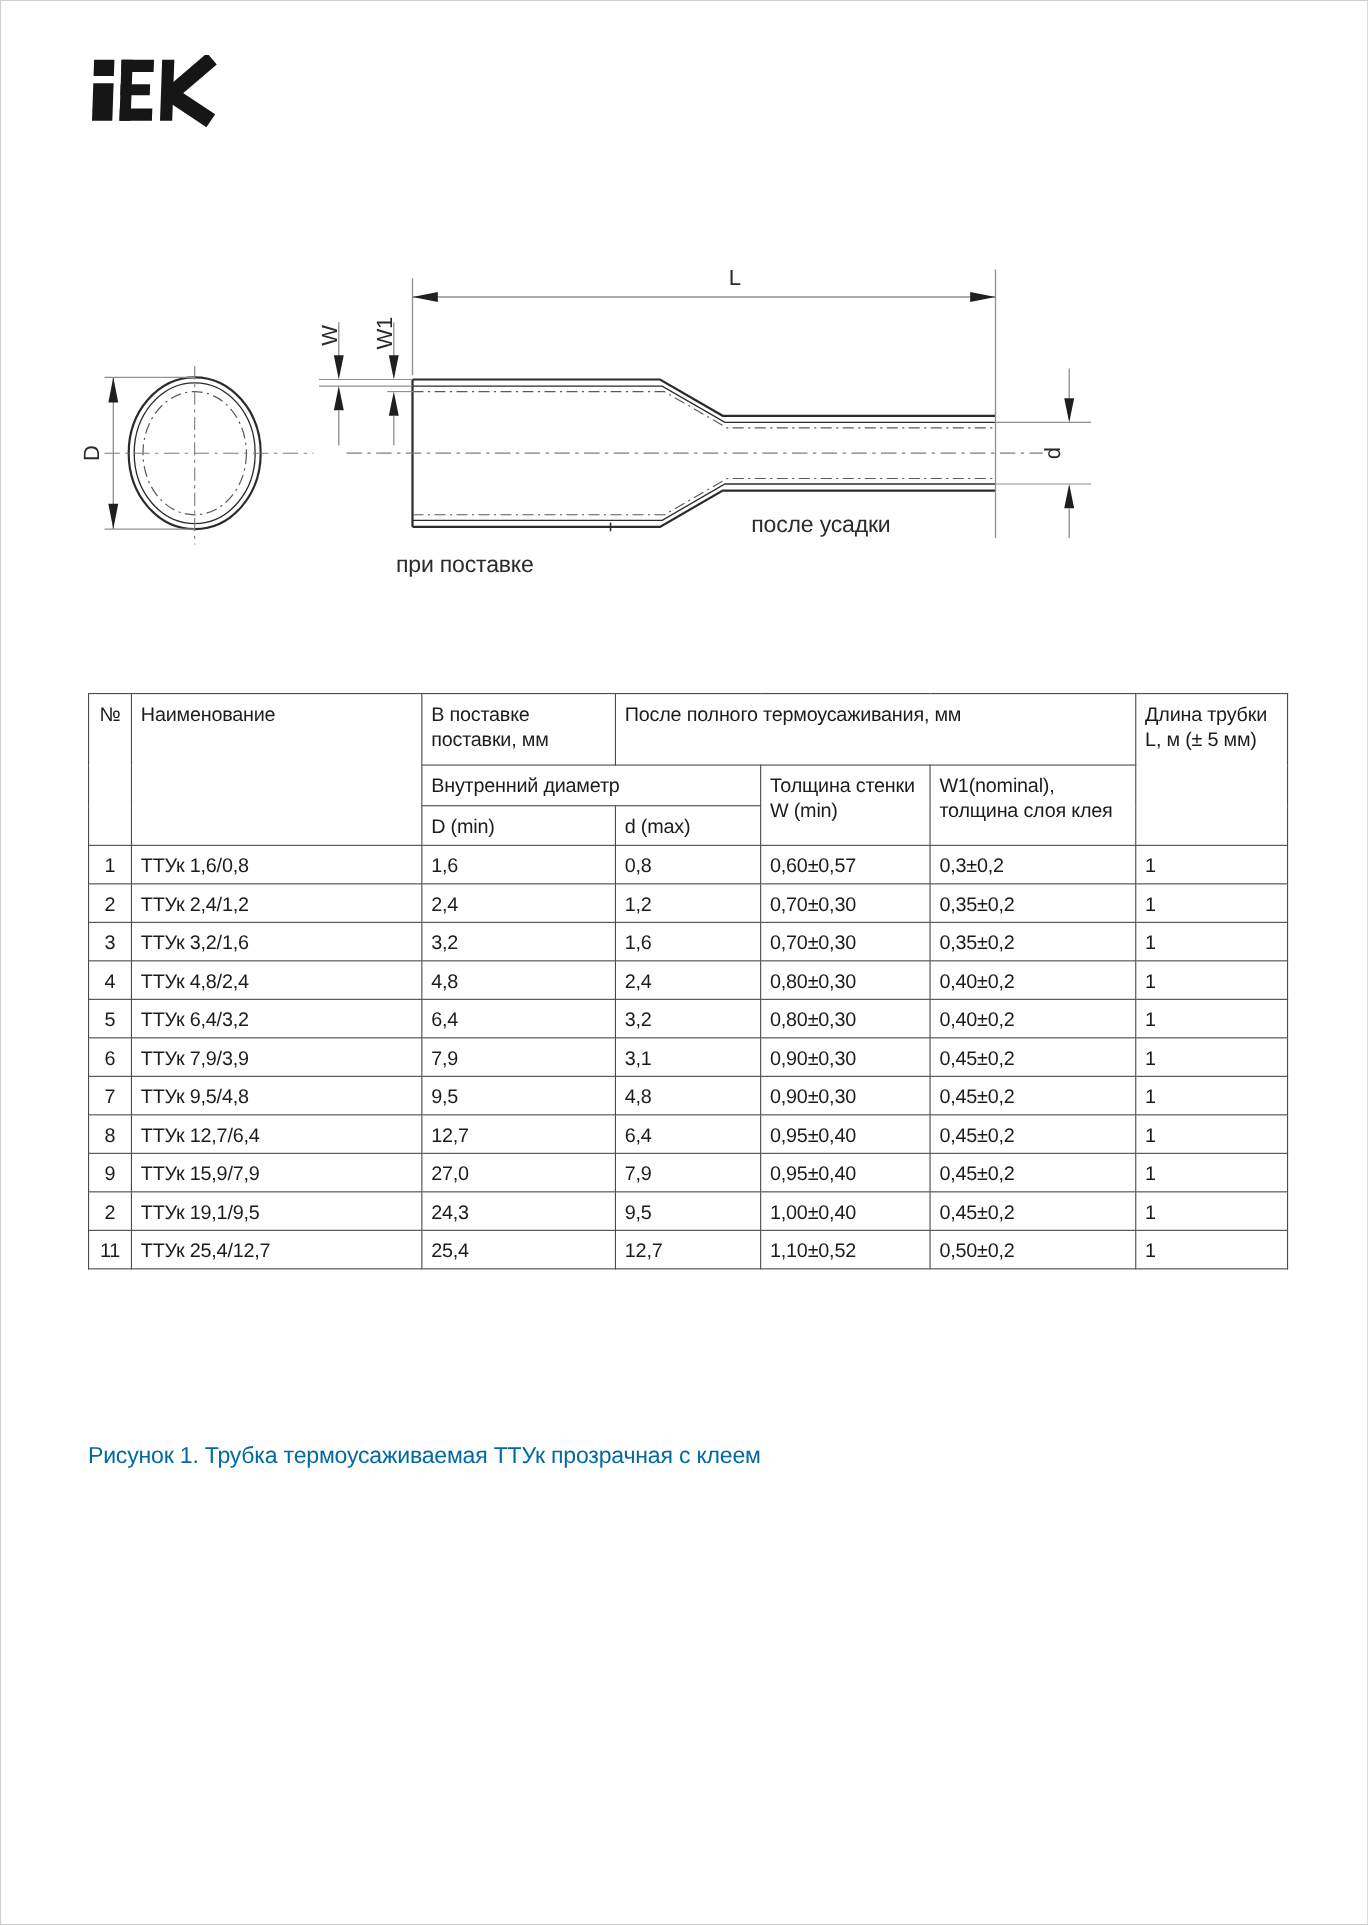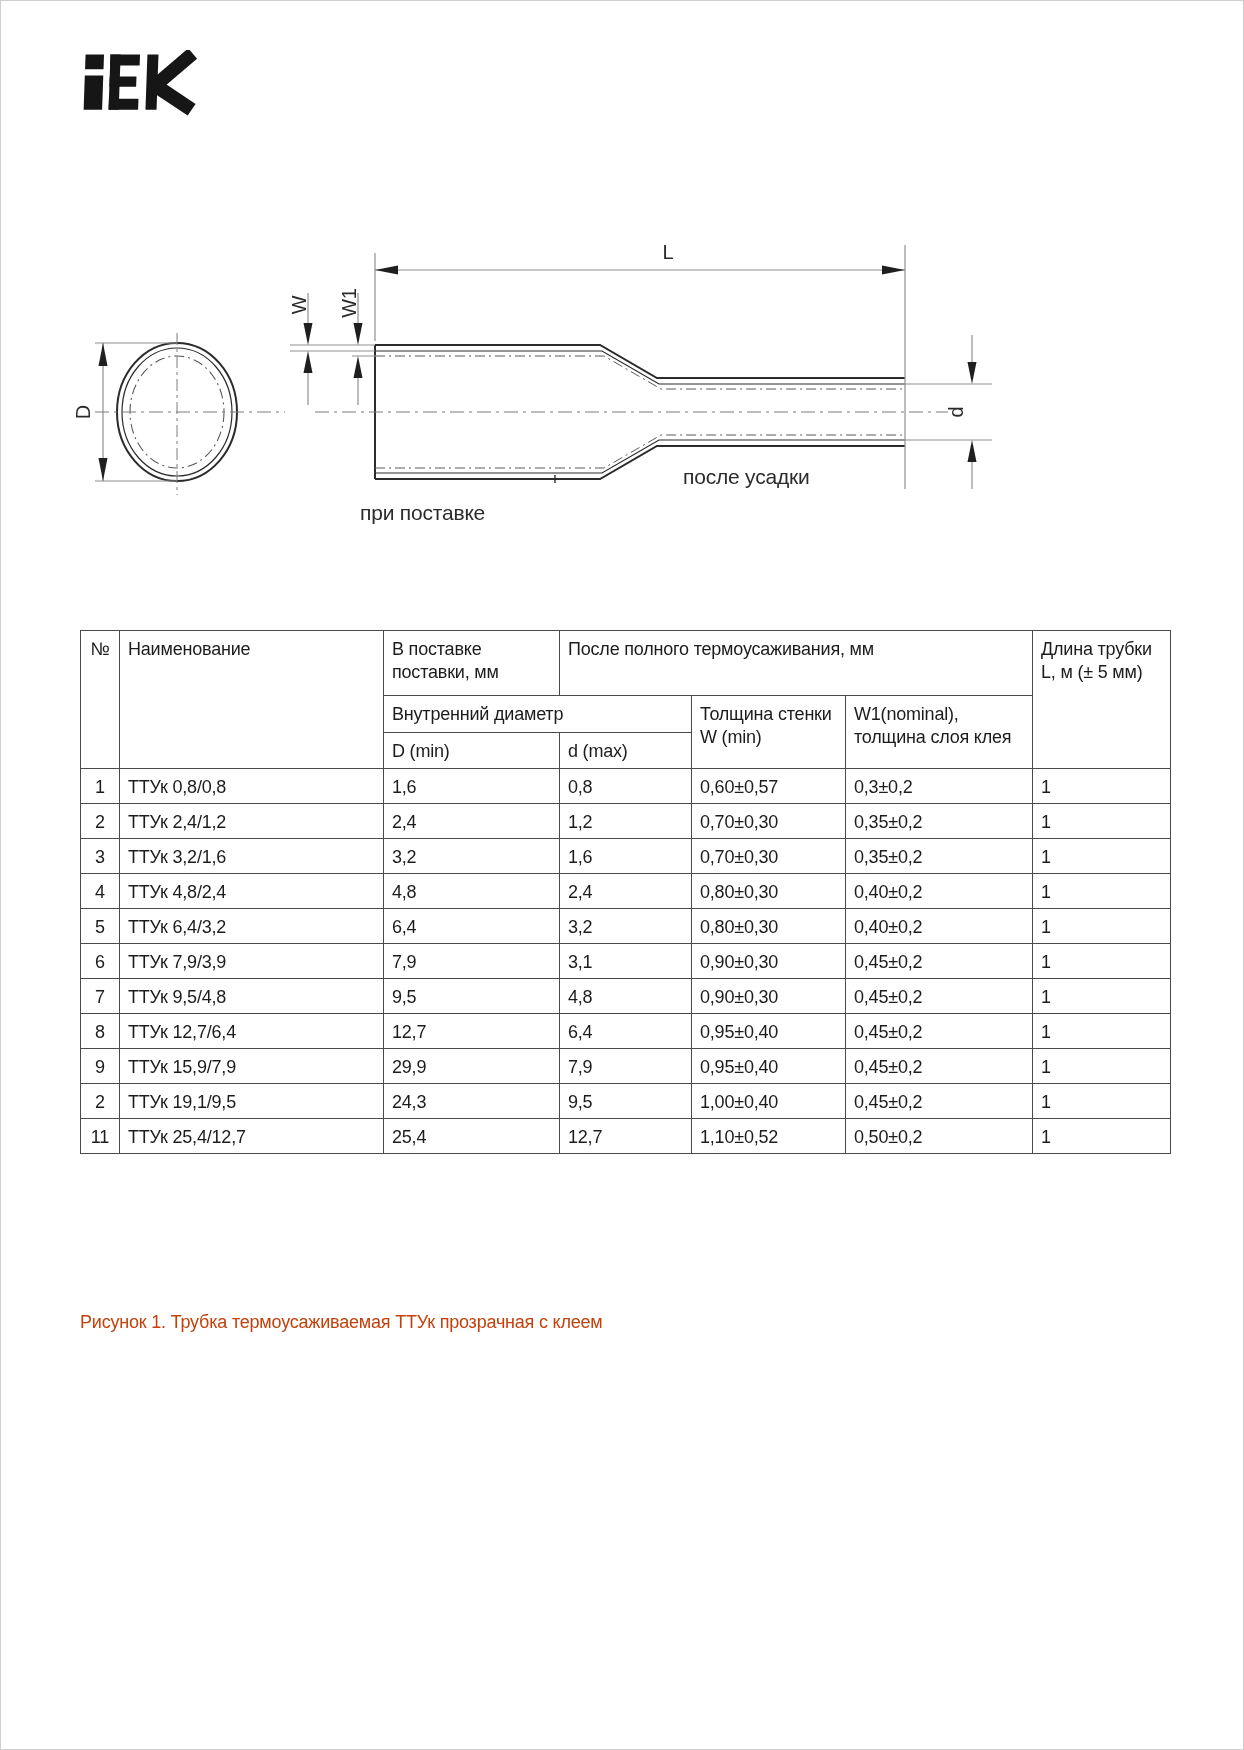"ТТУк 0,8/0,8" td { text: 0,8/0,8 -> 1,6/0,8 }
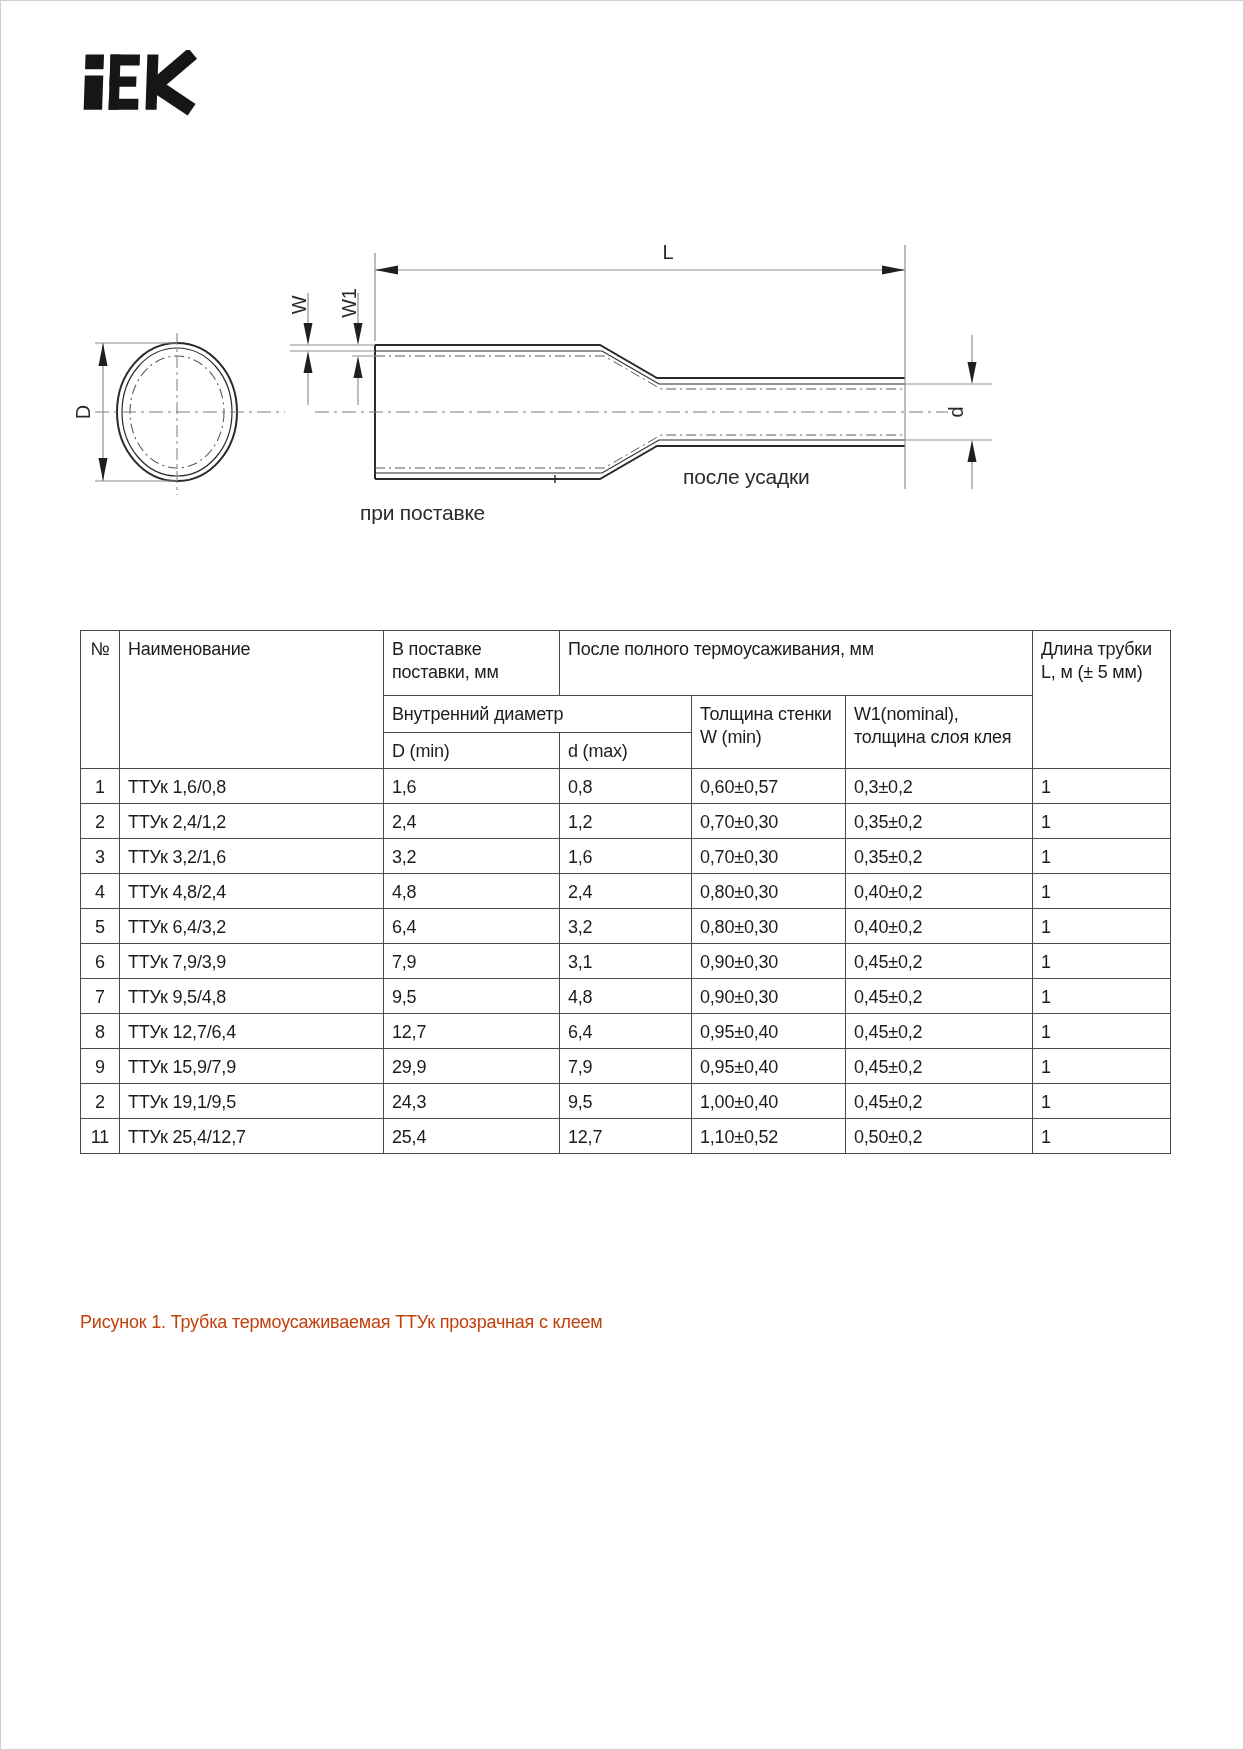"29,9" td { text: 29,9 -> 27,0 }
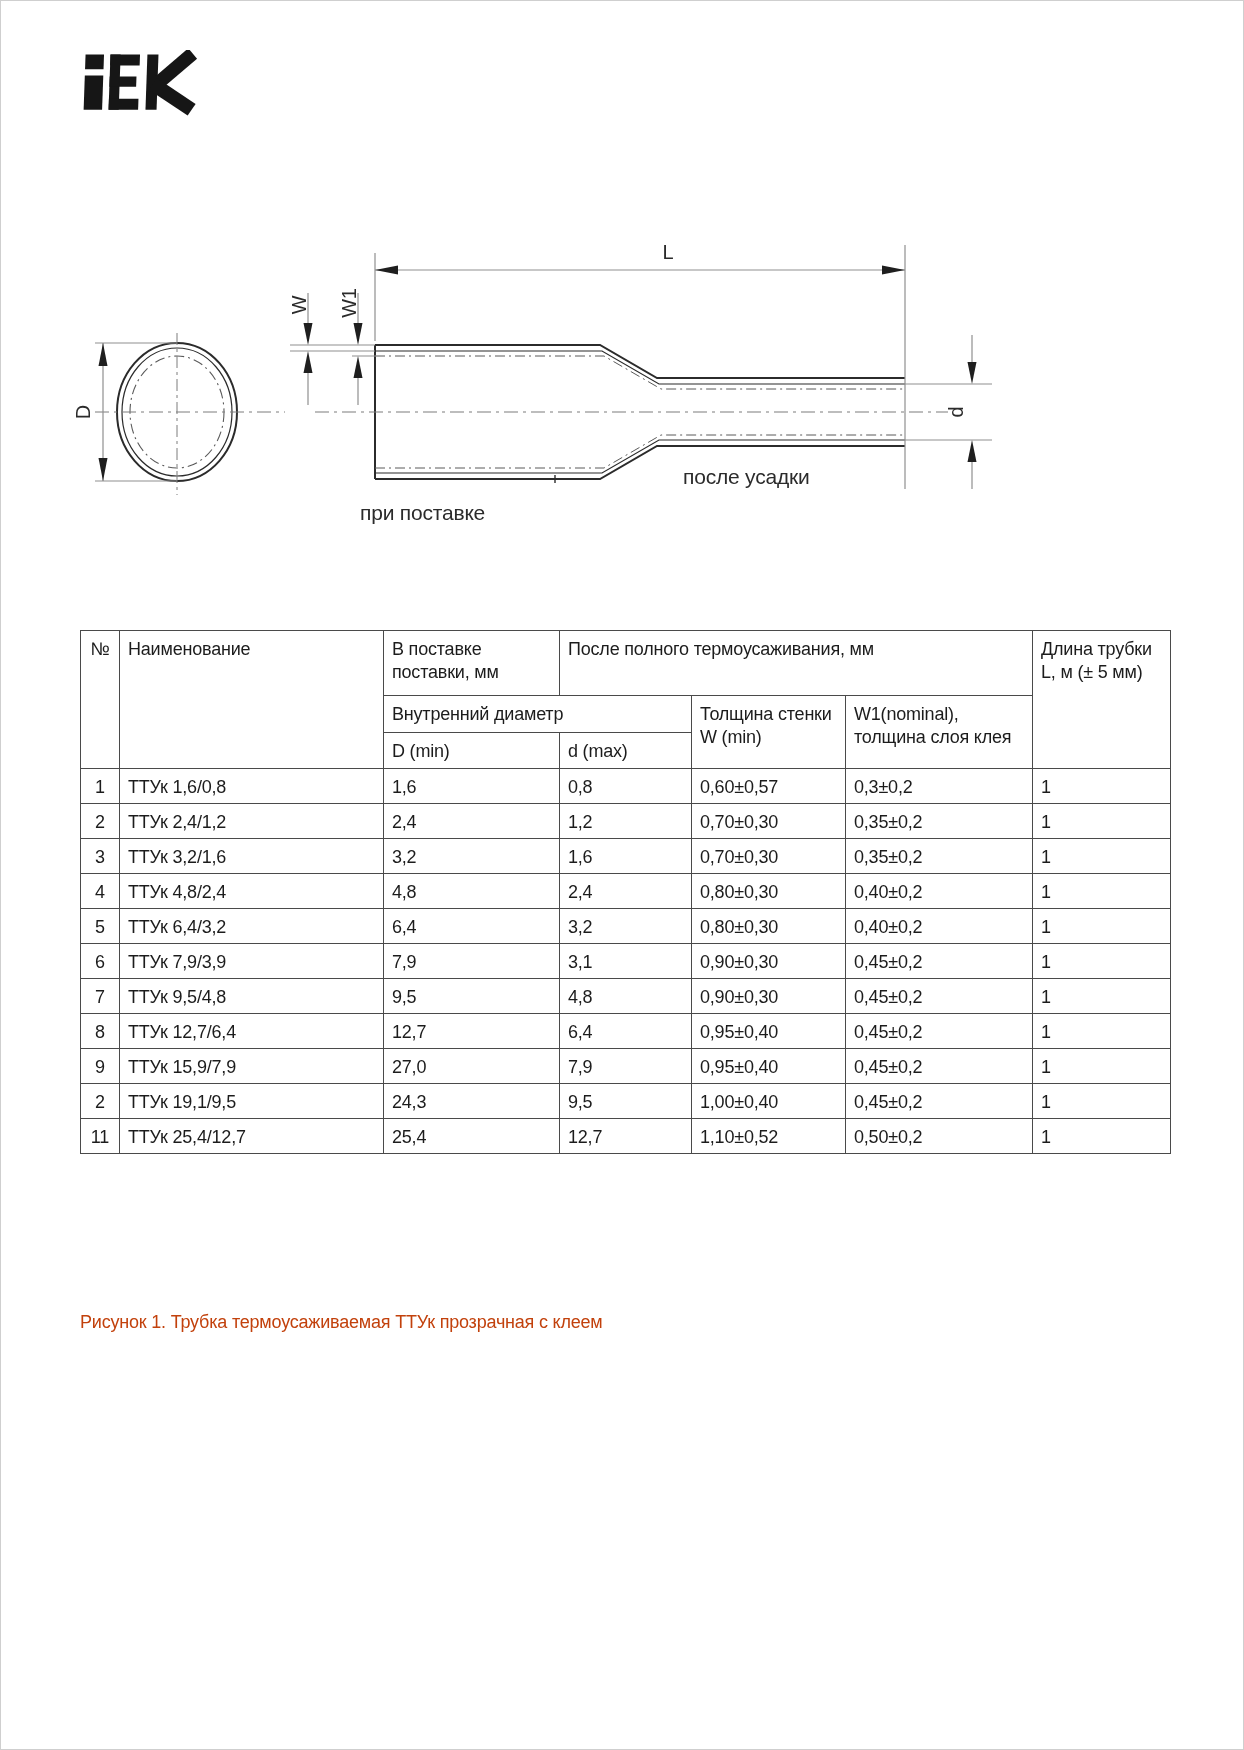"Рисунок 1. Трубка термоусаживаемая ТТУк" .caption { color: #c2410c -> #0369a1; font-size: 18px -> 21px }
